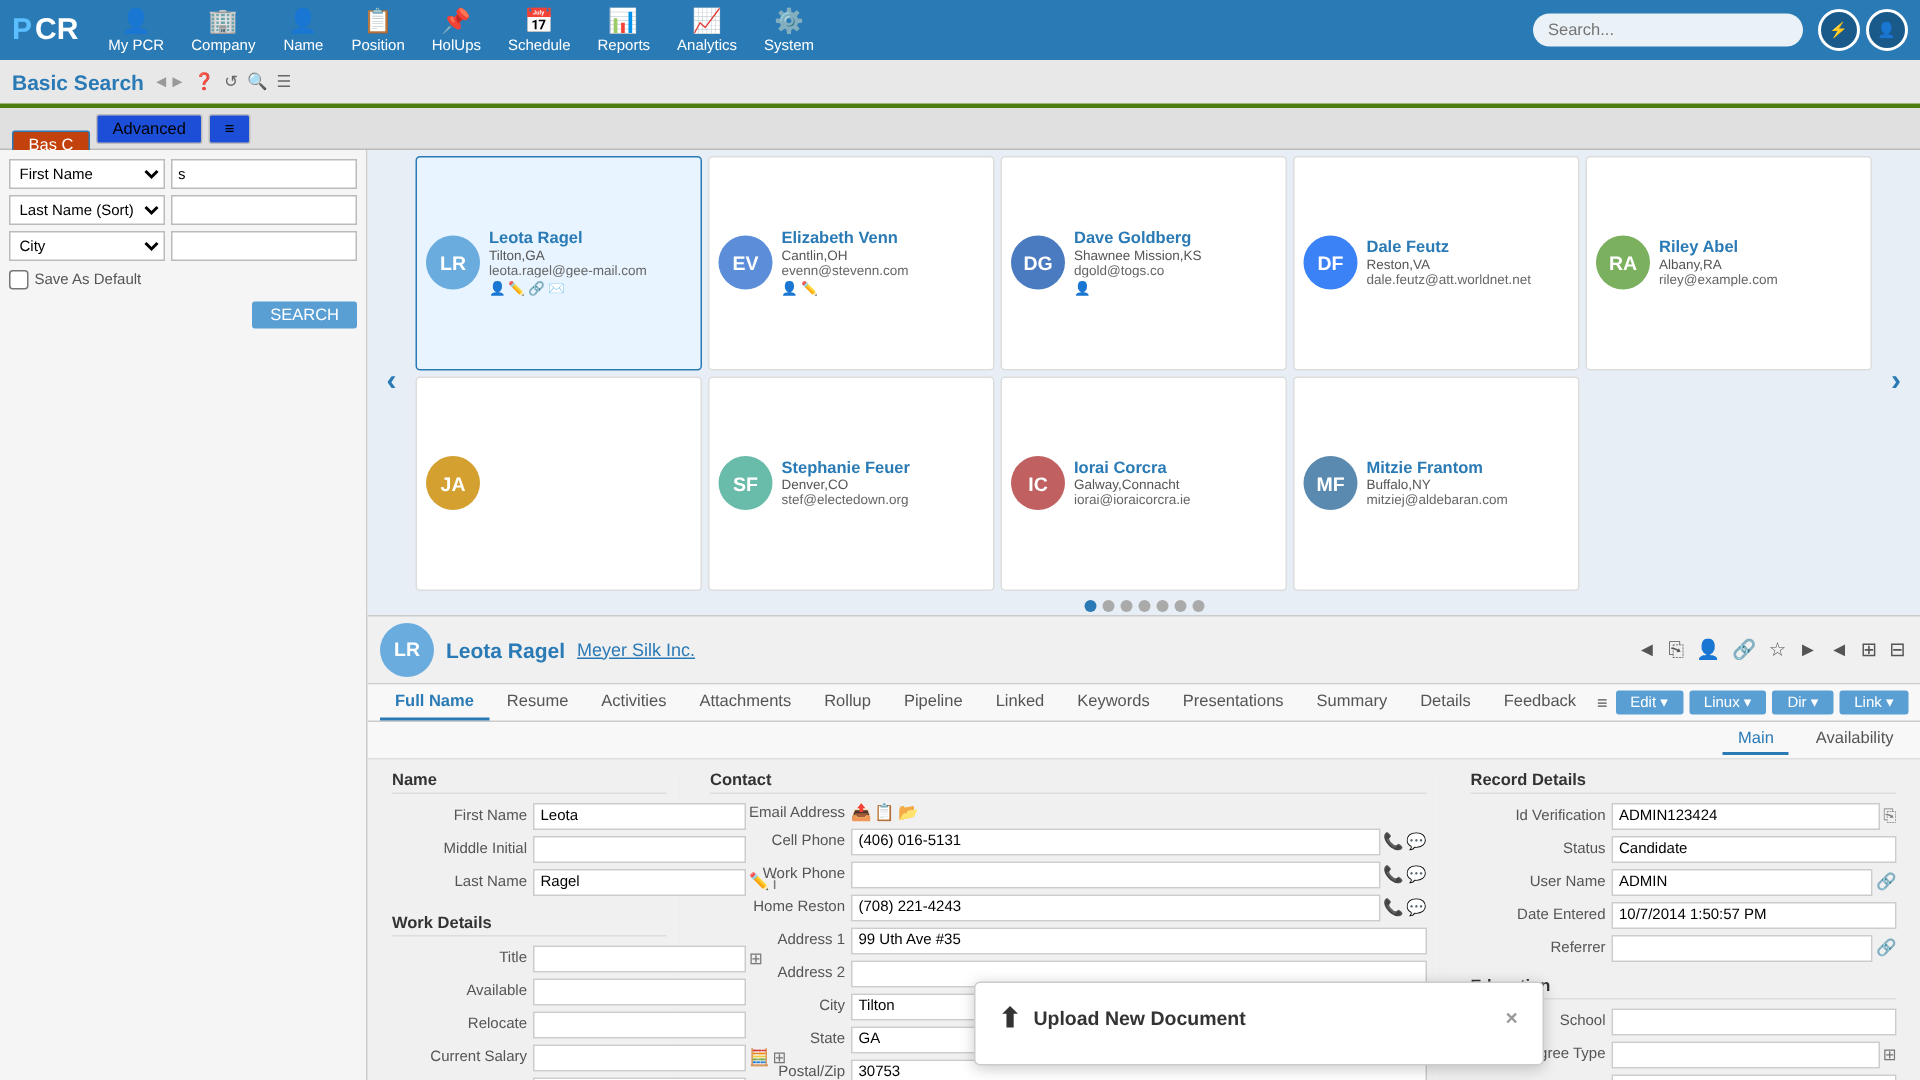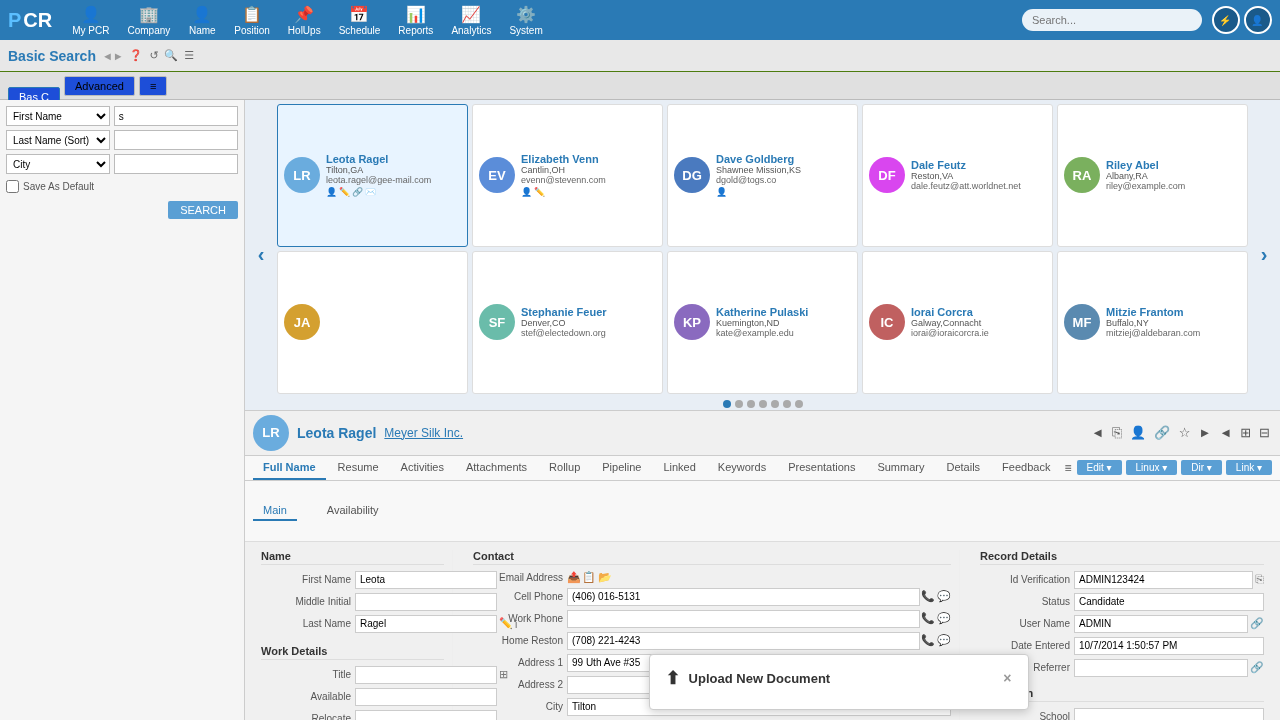"Basic Search" .search-bar-row { border-bottom: 1px solid #4d7c0f -> 3px solid #4d7c0f }
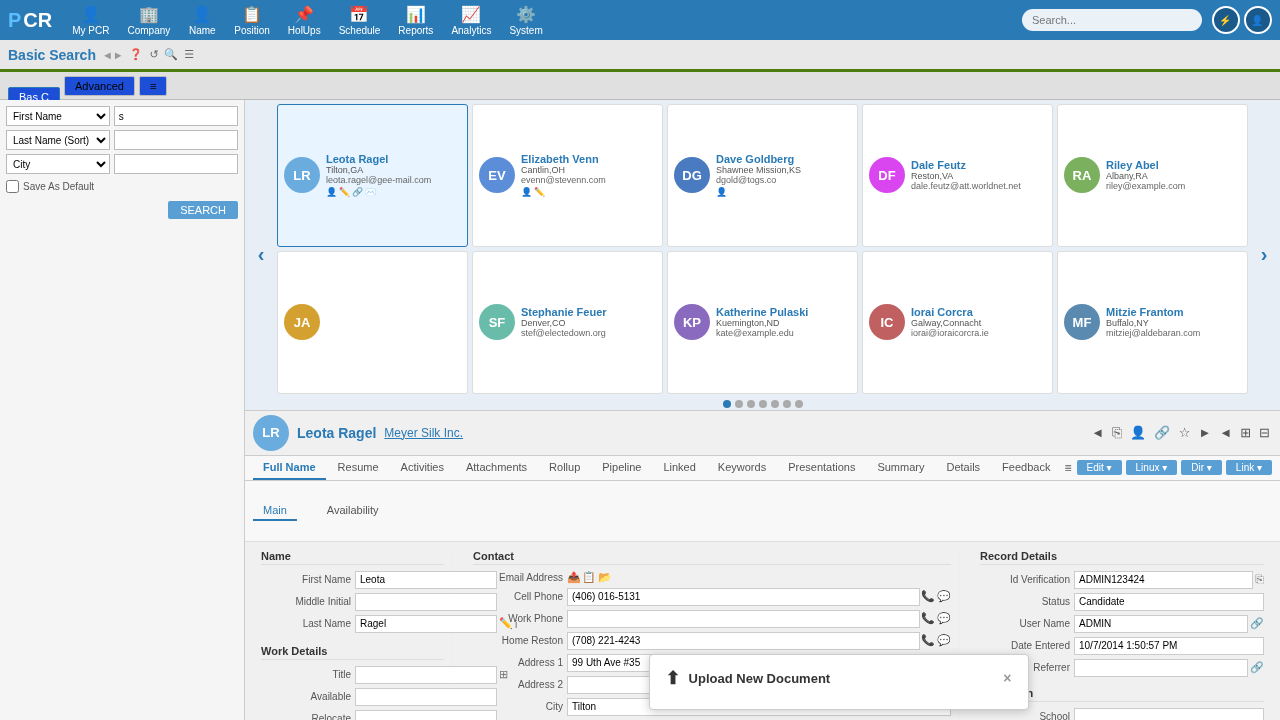"Bas C" .search-tab.active { background: #1d4ed8 -> #c2410c }
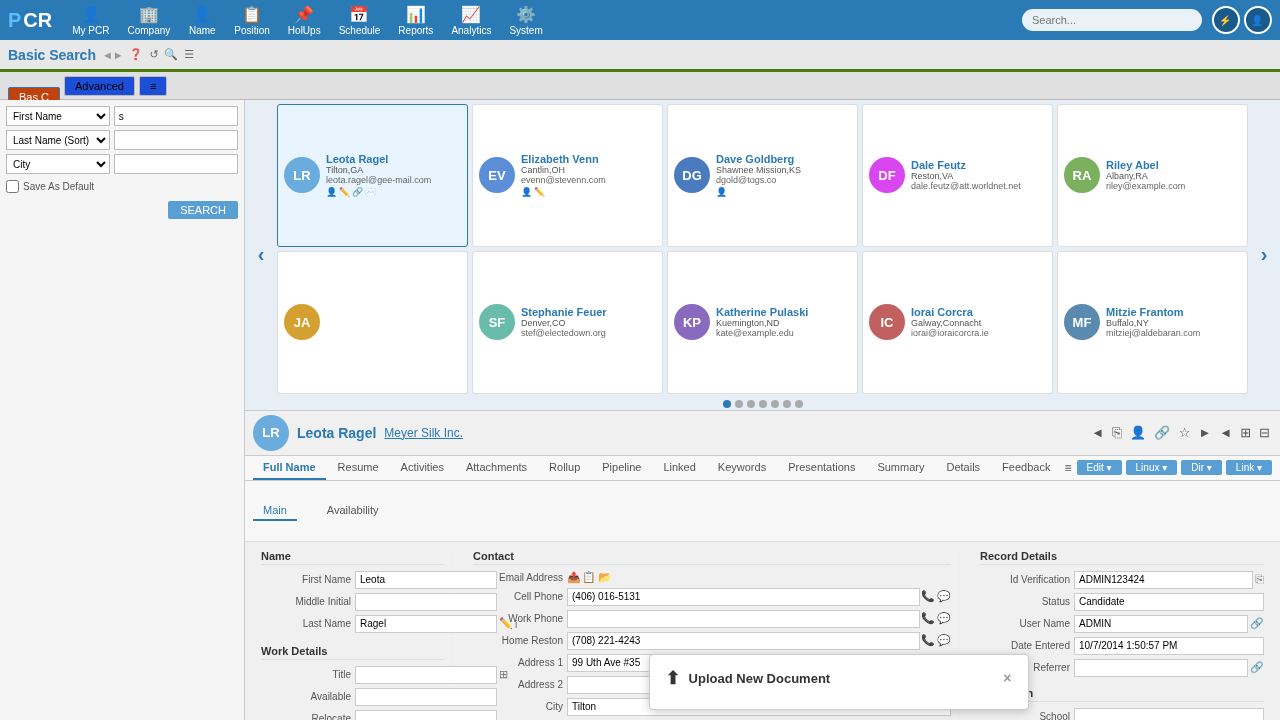"DF" div.card-avatar { background: #d946ef -> #3b82f6 }
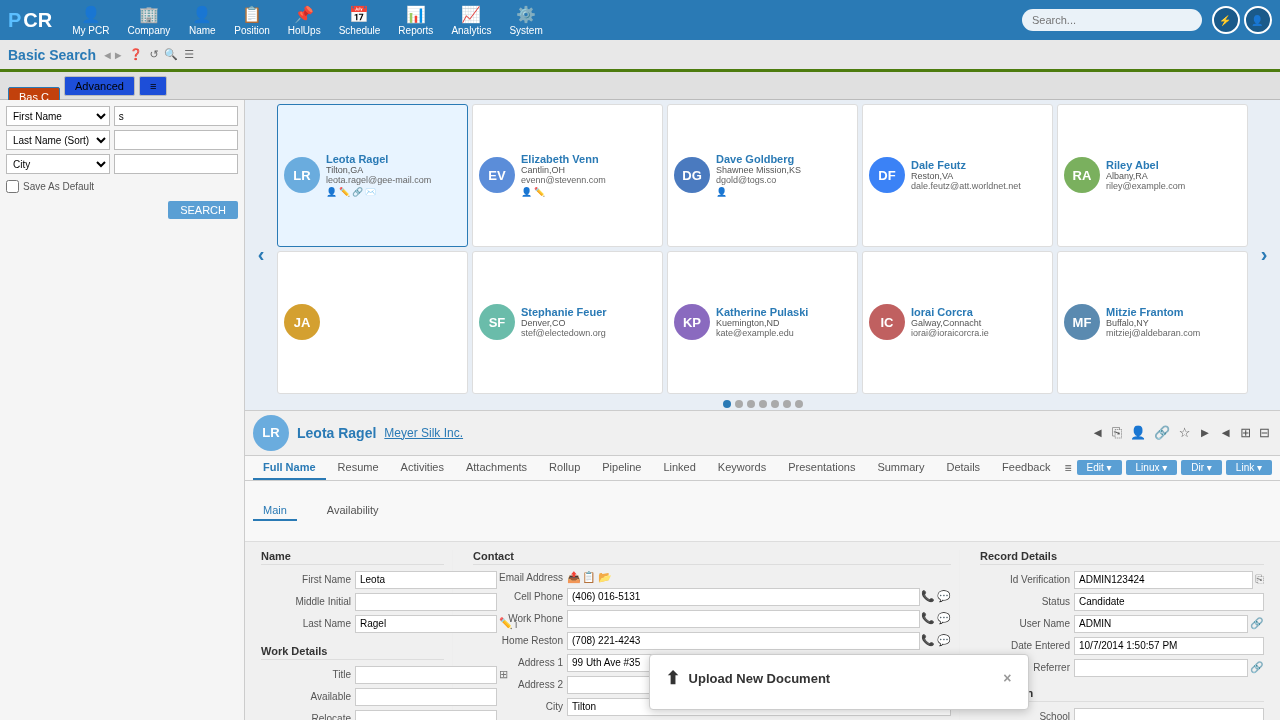"KP" div.person-card { html: <div> <div>KP</div> <div> <div>Katherine Pulaski</div> <div>Kuemington,ND</div> <div>kate@example.edu</div> </div> </div> -> none }
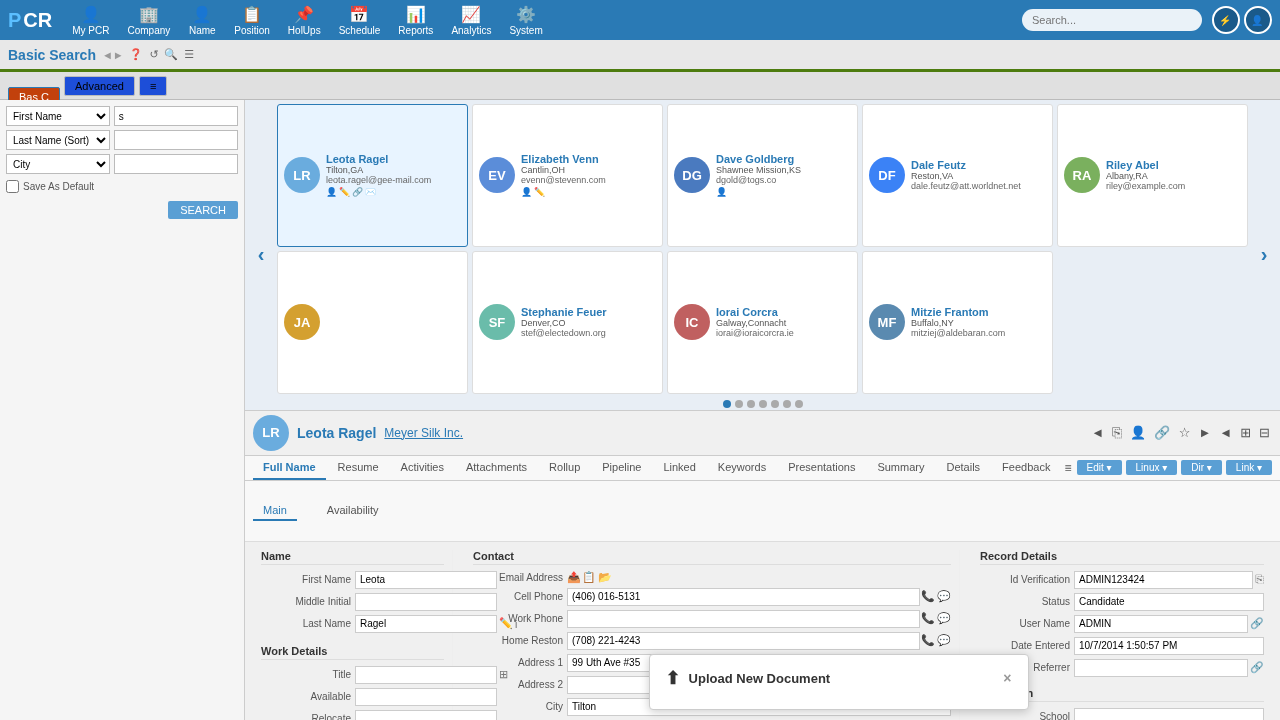"Main" .main-tab-row { gap: 20px -> 8px; justify-content: none -> flex-end; padding: 20px 8px -> 2px 8px }
